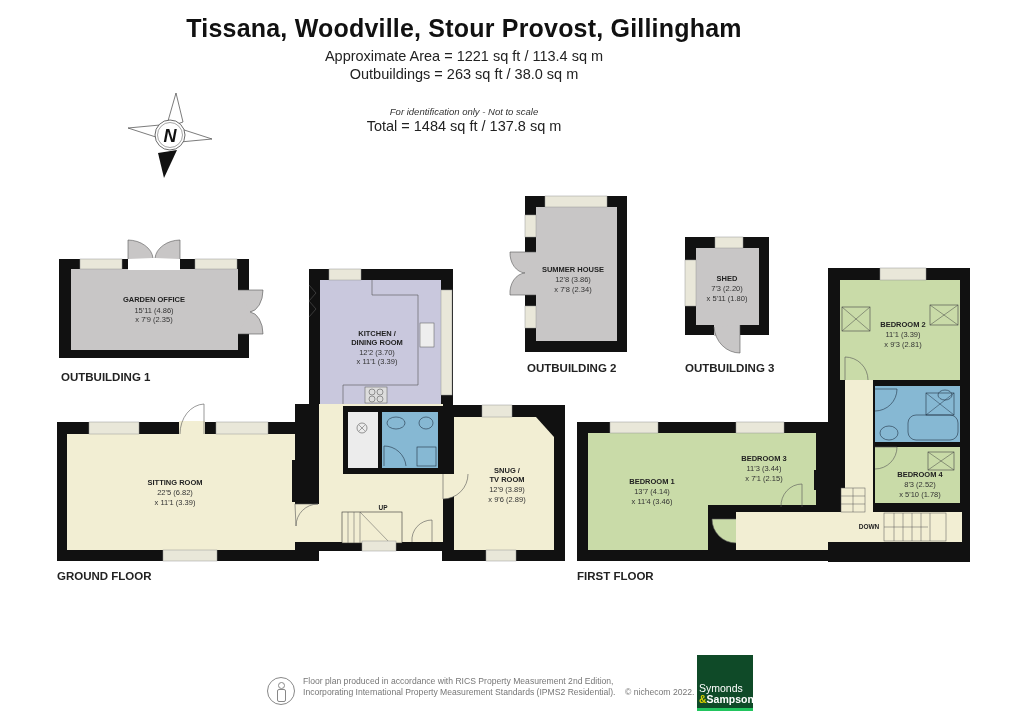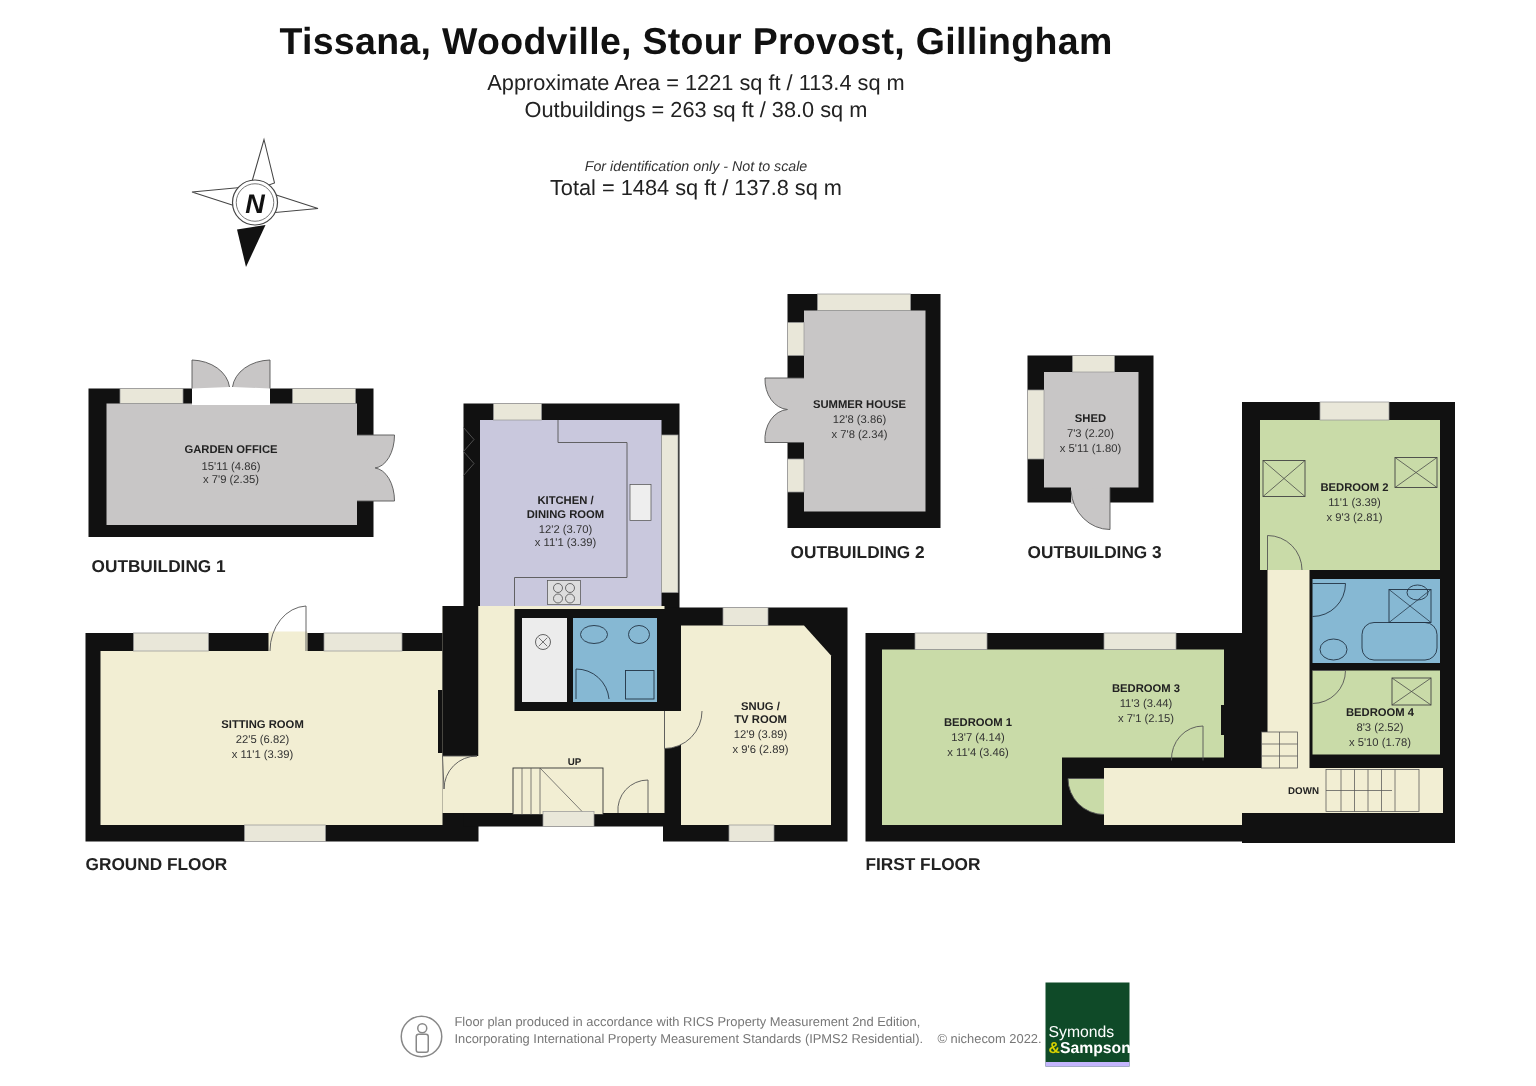"Symonds" .logo { border-bottom: 3px solid #c4b5fd -> 3px solid #22c55e }
